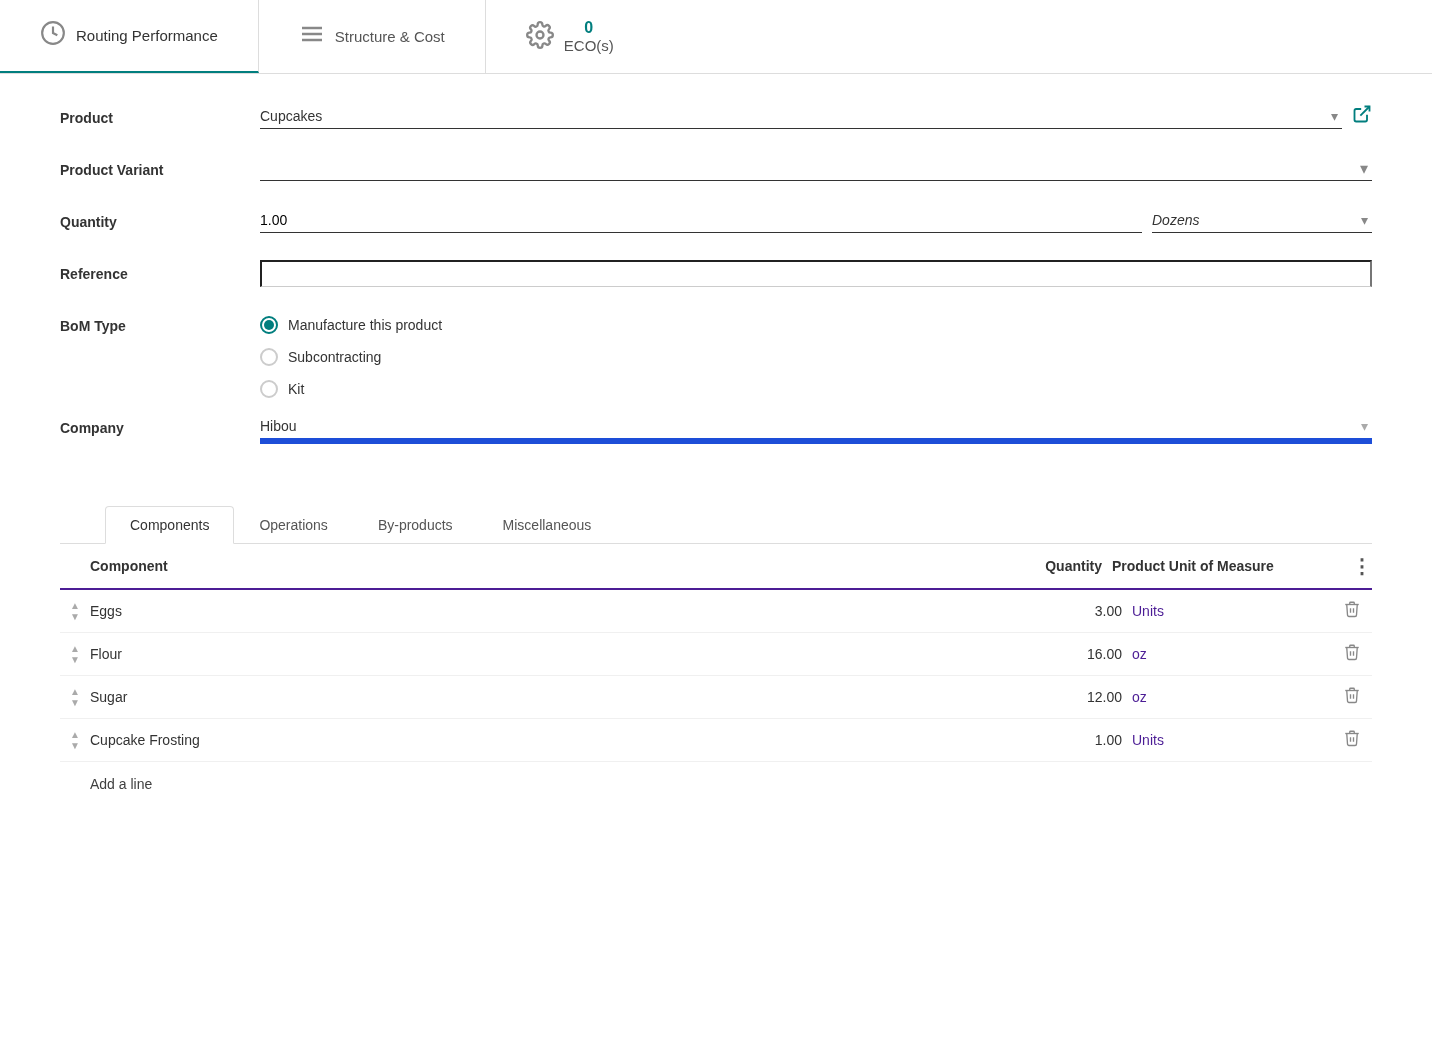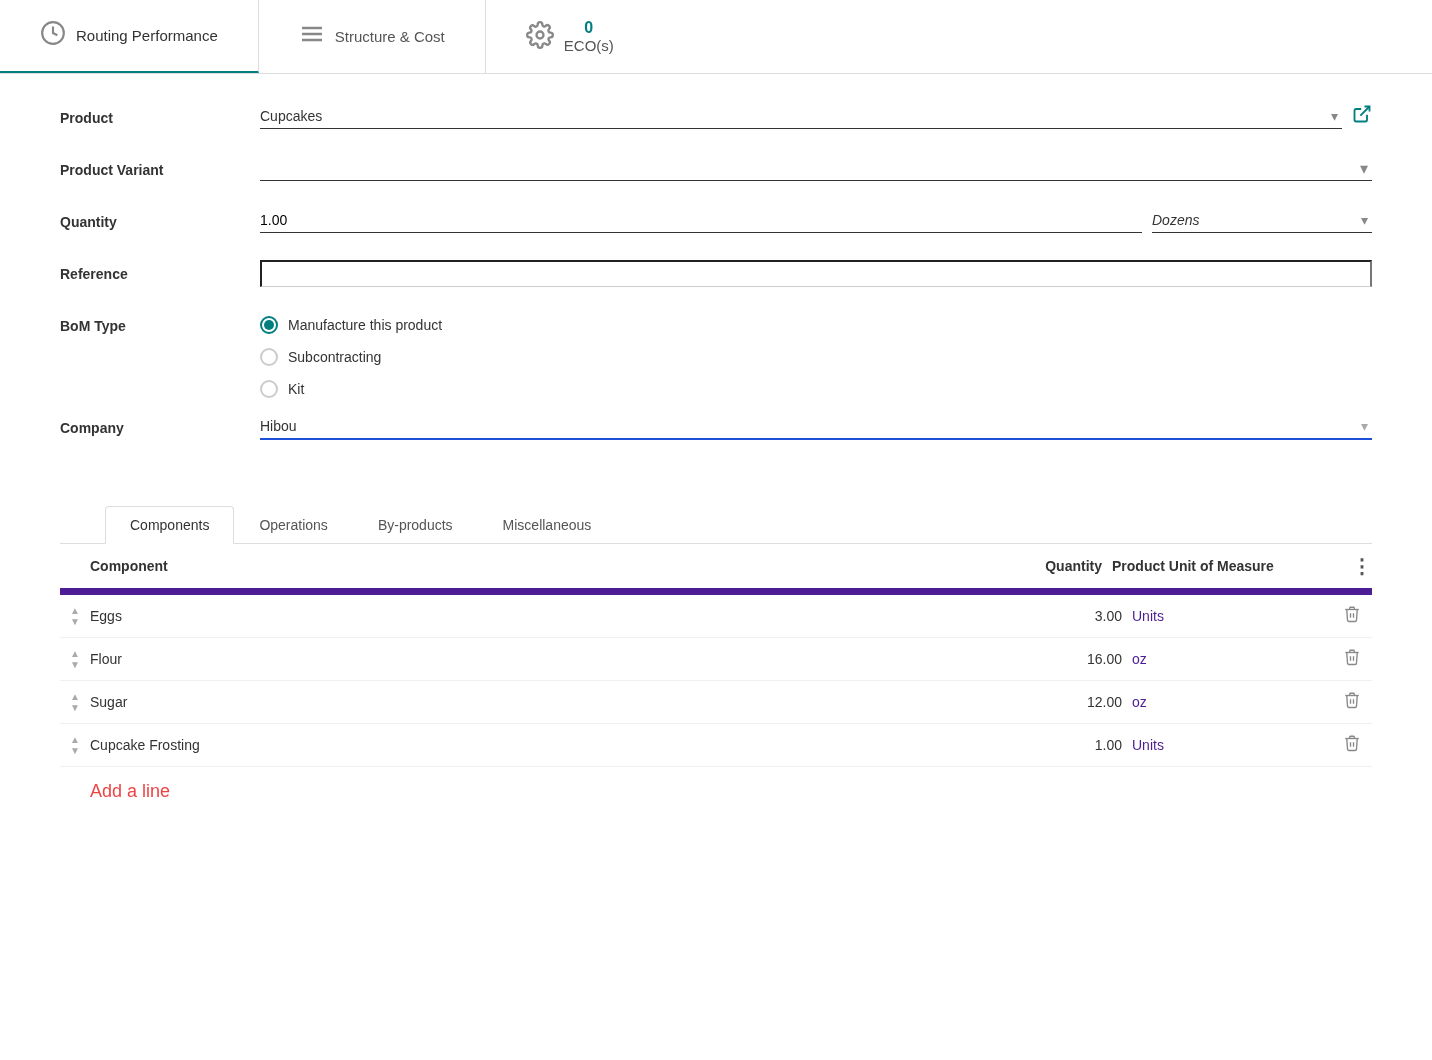"Hibou" .company-select-wrap { border-bottom: 2px solid #1d4ed8 -> 6px solid #1d4ed8 }
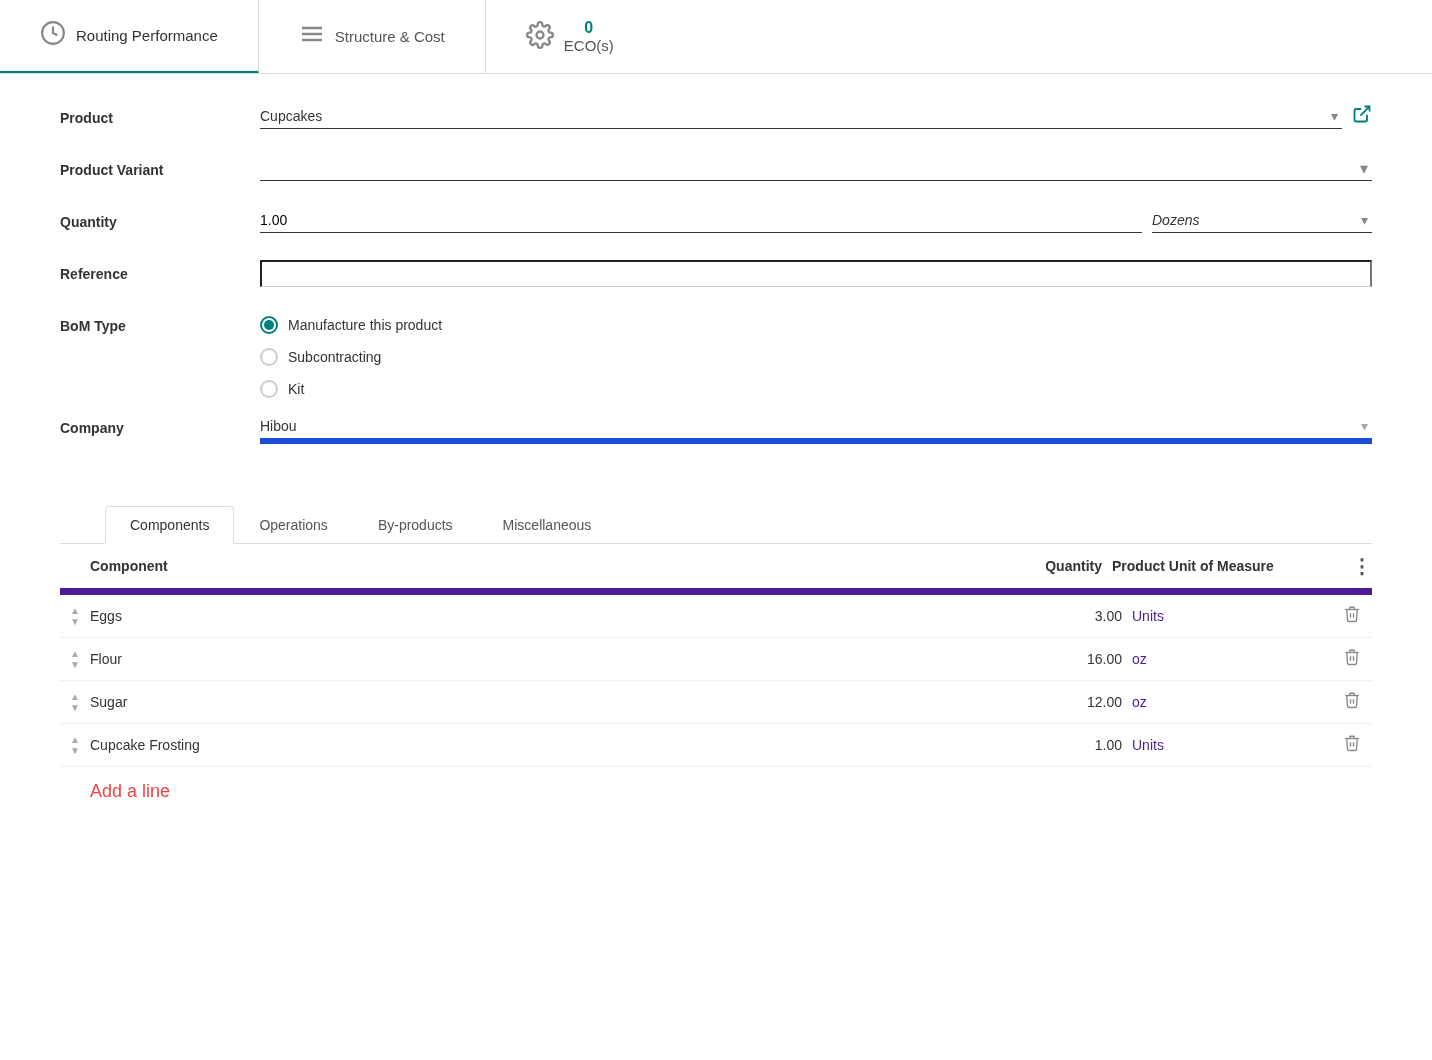"Component" .table-header { border-bottom: 7px solid #4c1d95 -> 2px solid #4c1d95 }
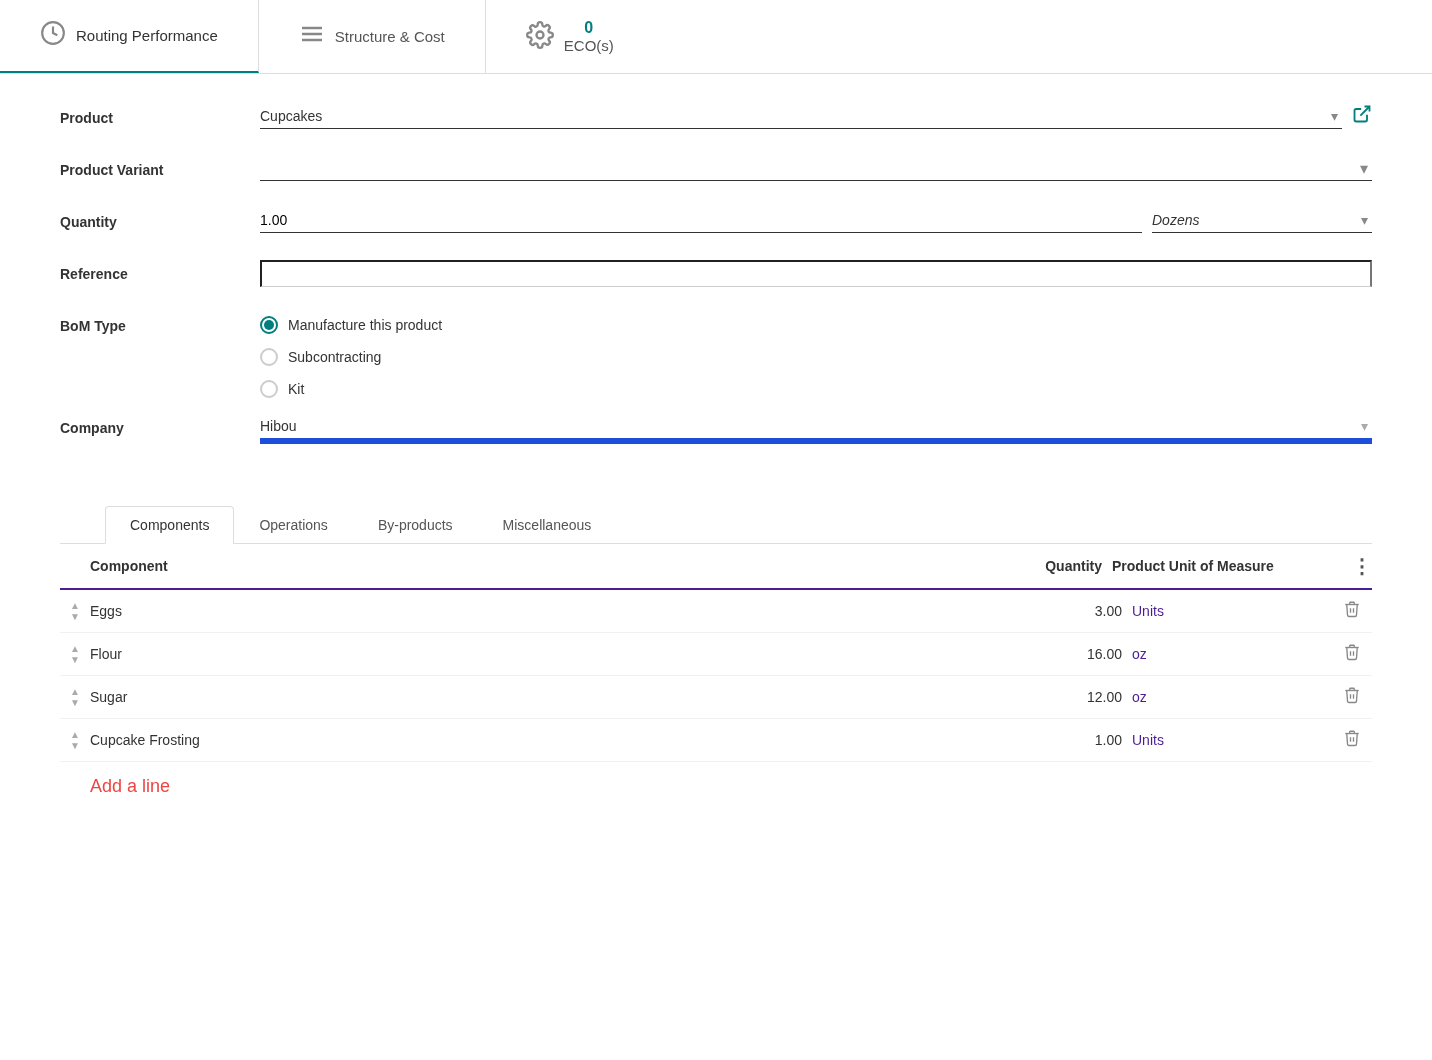"Add a line" .add-line-btn { color: #ef4444 -> #404040; font-size: 18px -> 14px }
